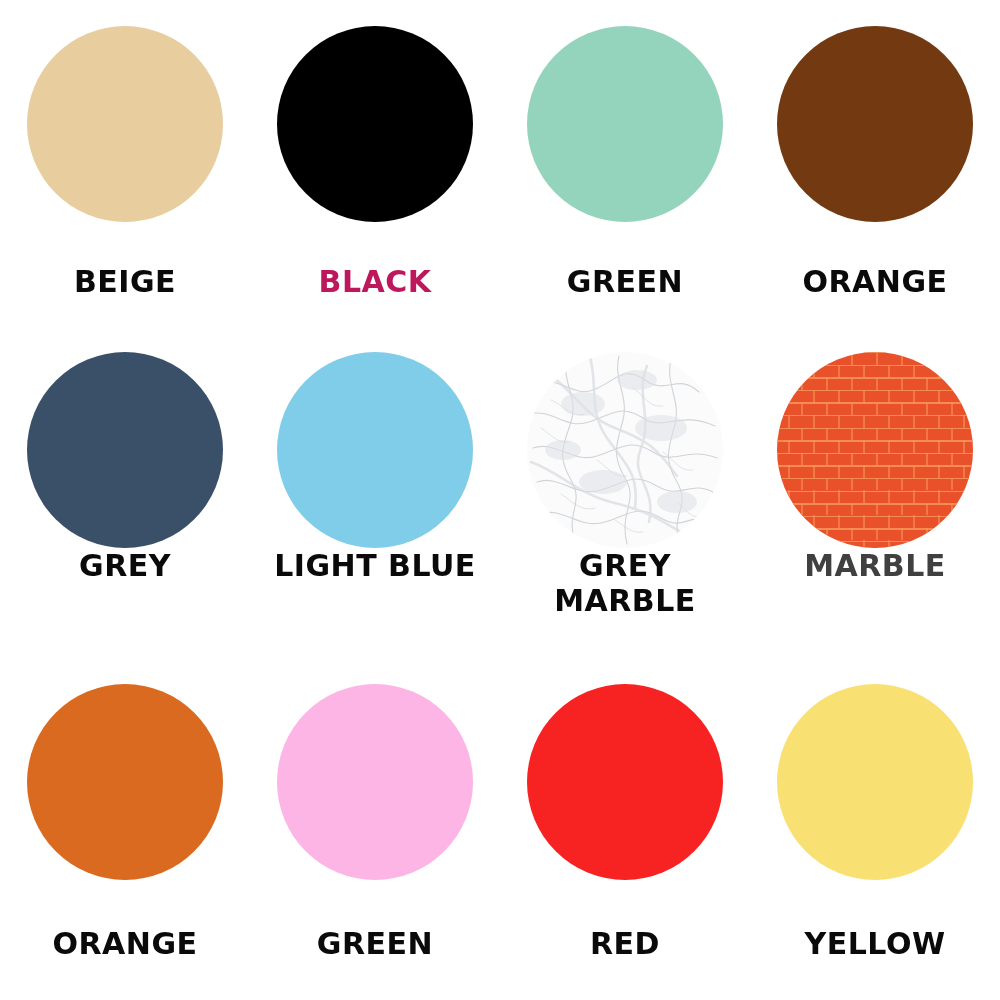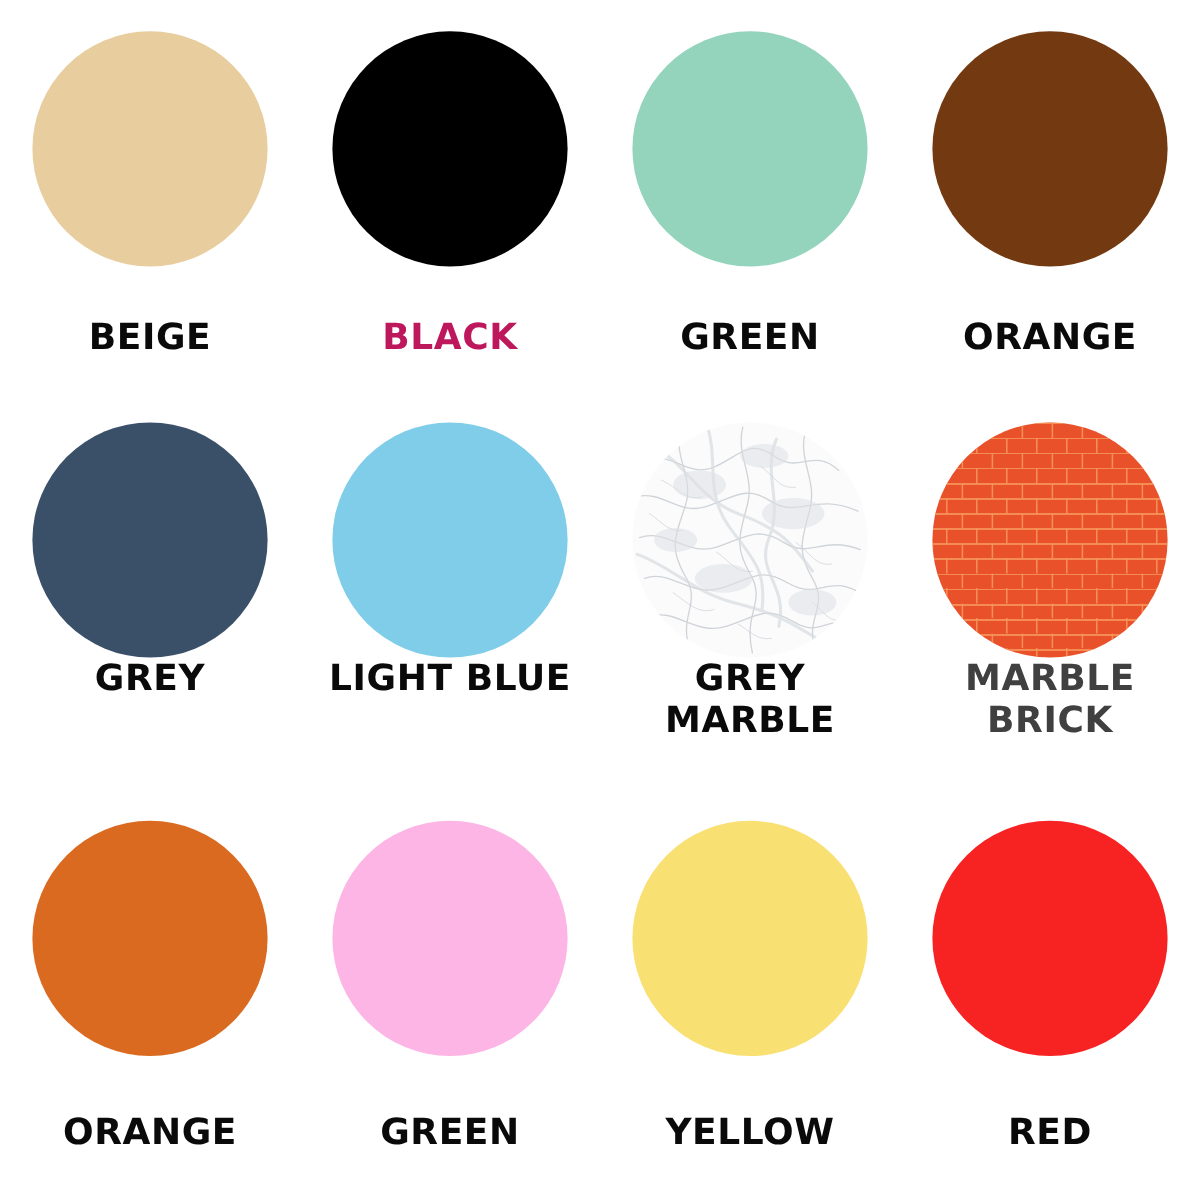"BRICK" span.line { html: <span>BRICK</span> -> none }
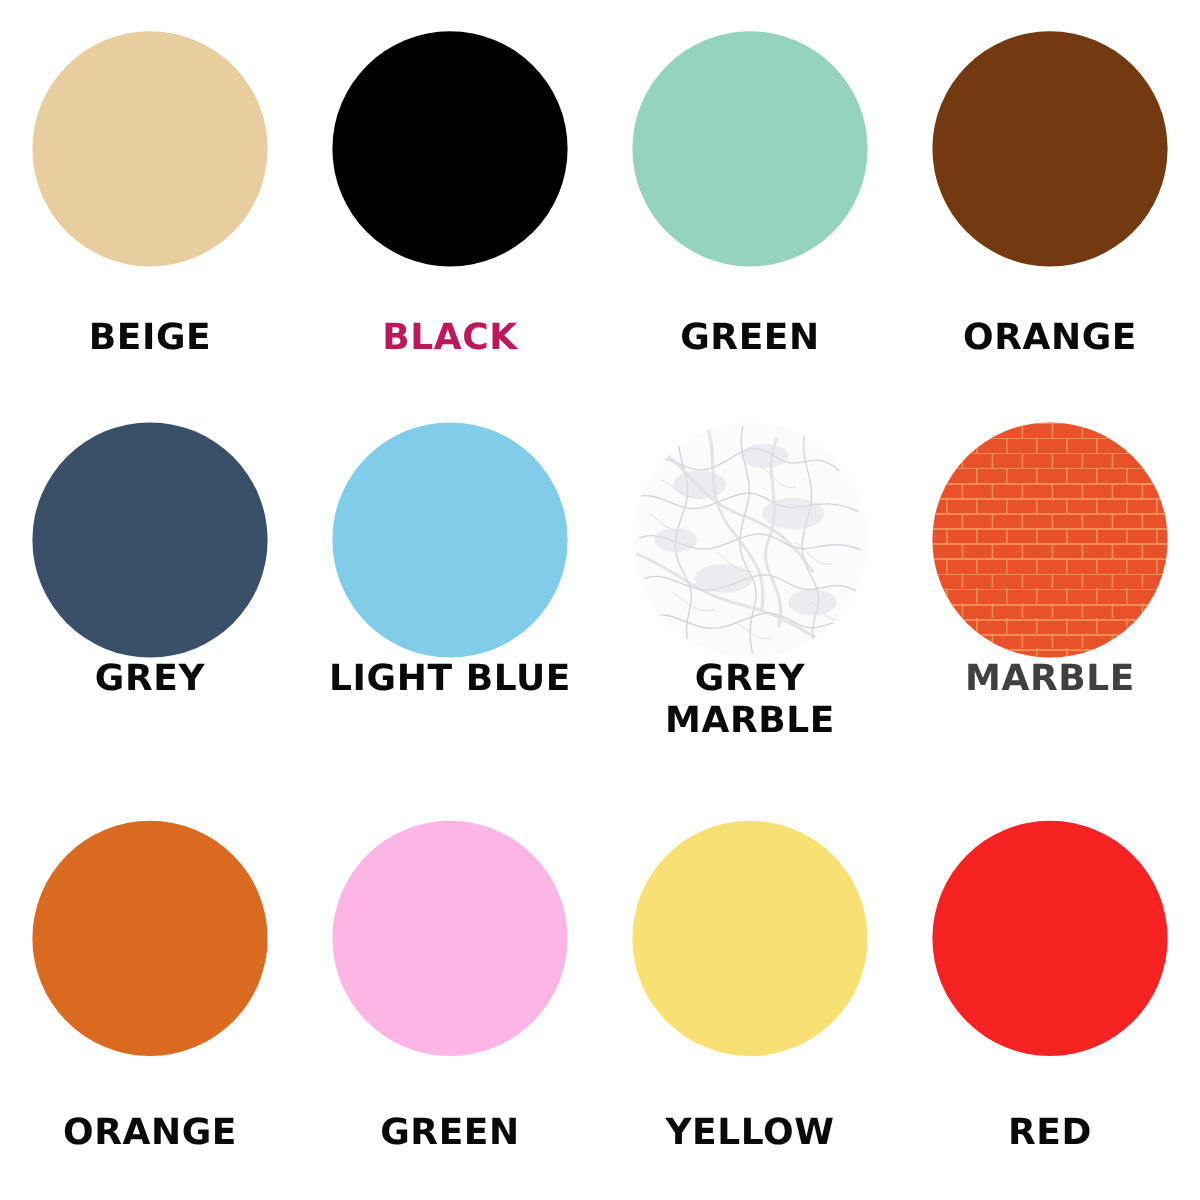"YELLOW" div.swatch-cell { order: before "RED" -> after "RED" }
